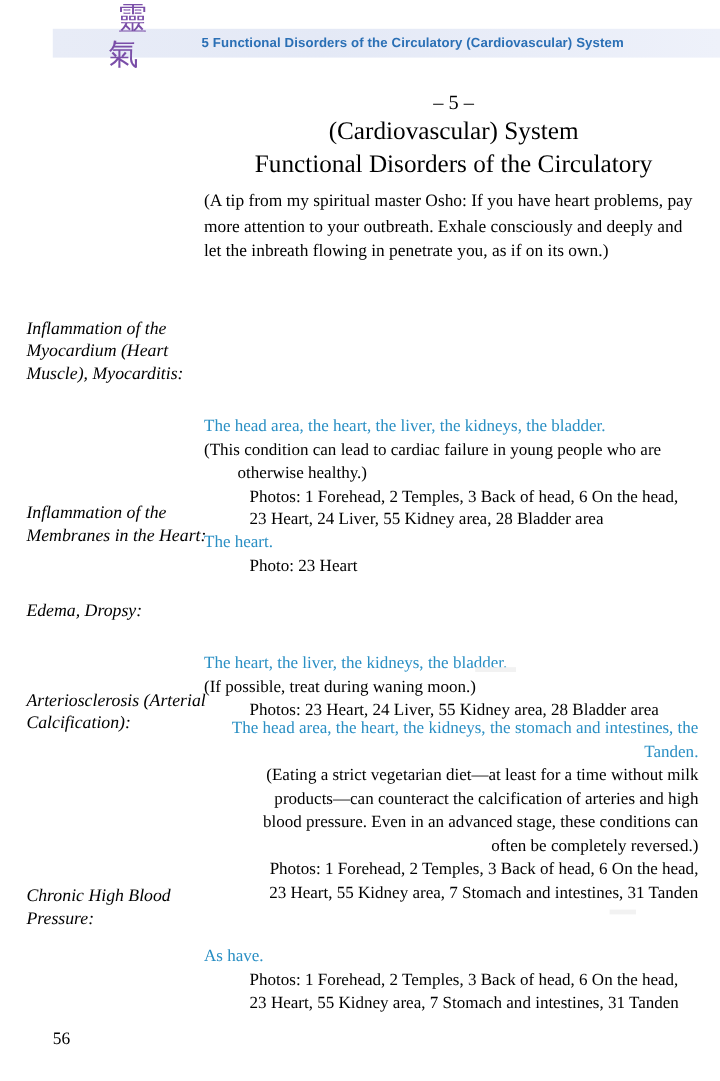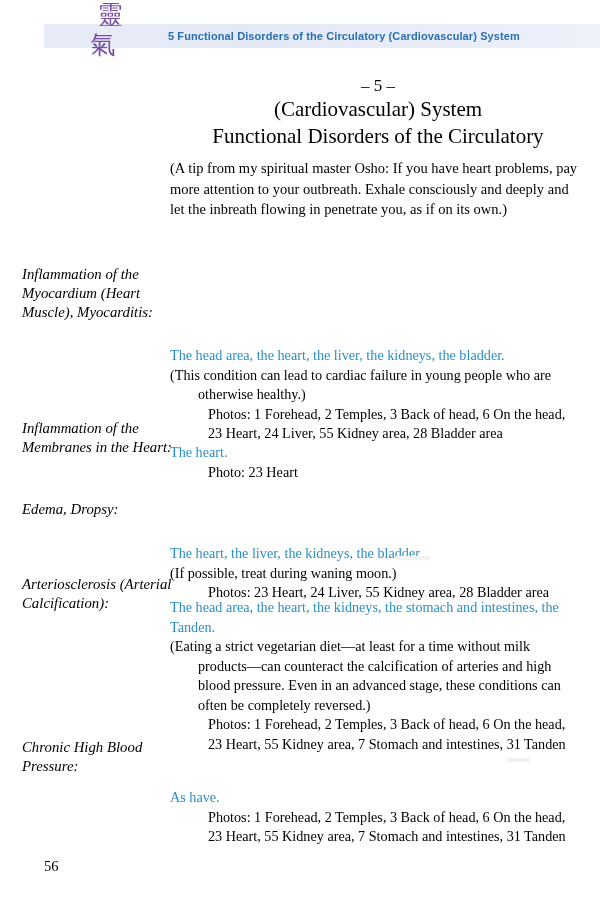"The head area, the heart, the kidneys," div.body-col { text-align: none -> right }
